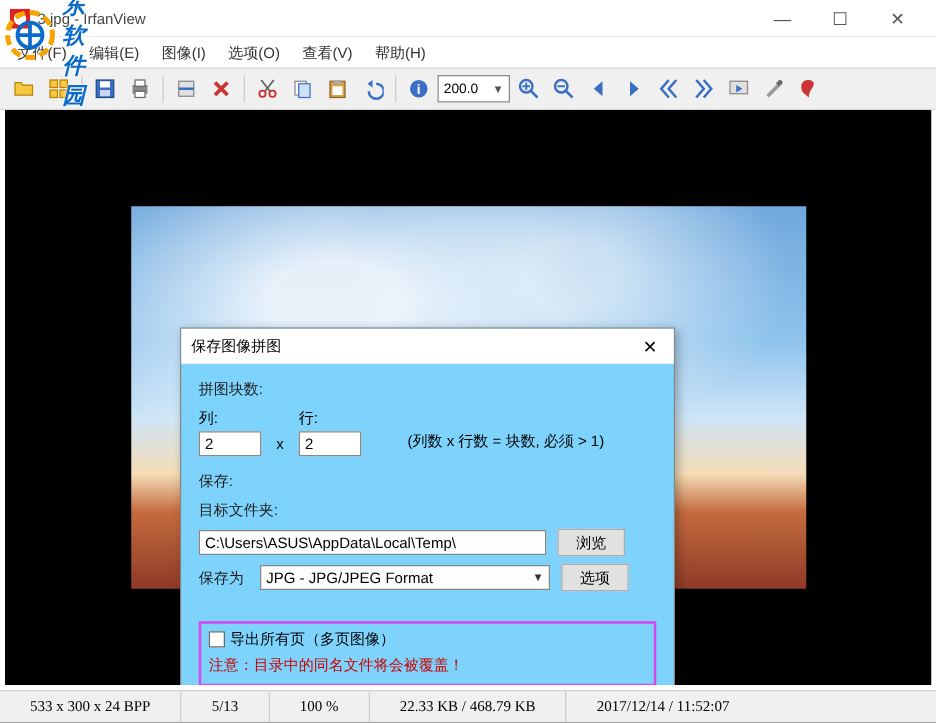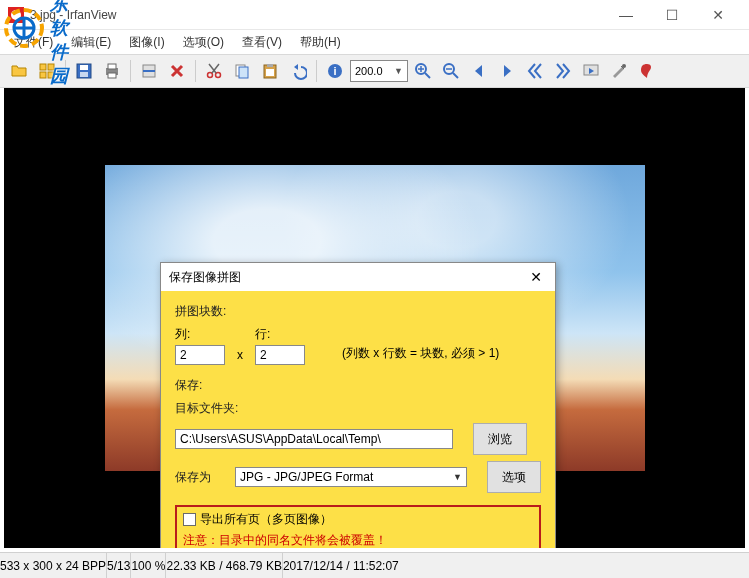"保存图像拼图" .dialog { background: #fde047 -> #7dd3fc; left: 156px -> 140px }
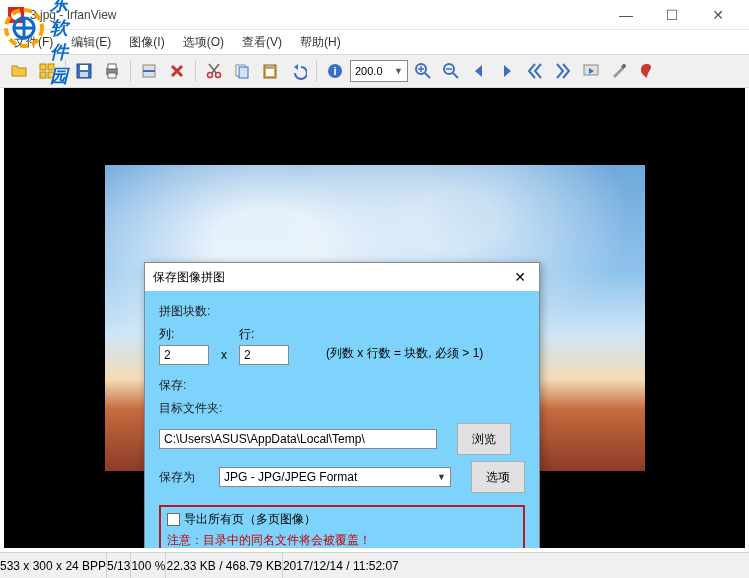"C:\Users\ASUS\AppData\Local\Temp\" .dlg-inline { gap: 20px -> 9px }
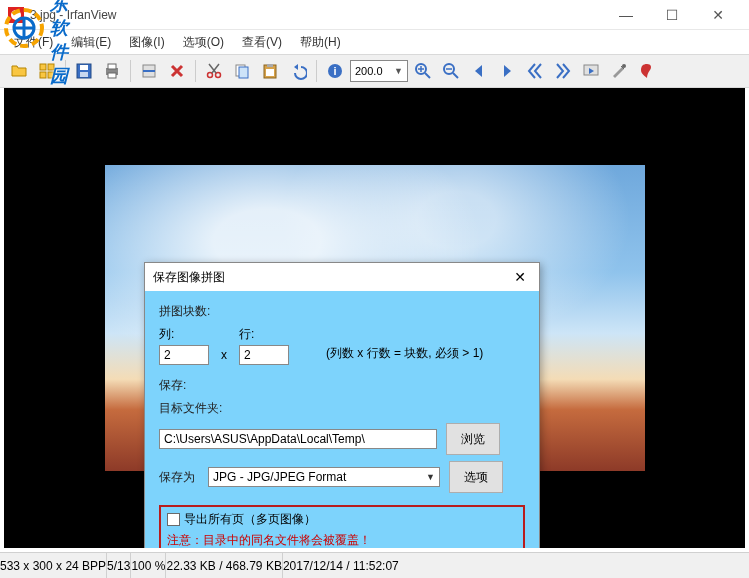"浏览" .btn { height: 32px -> 22px }
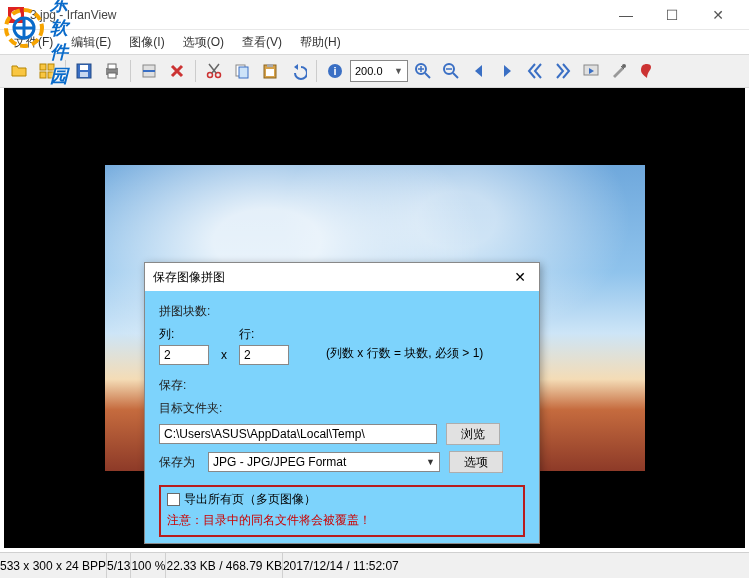"导出所有页（多页图像）" .red-box { border: 2px solid #b91c1c -> 2px solid #d946ef; margin-top: 12px -> 24px }
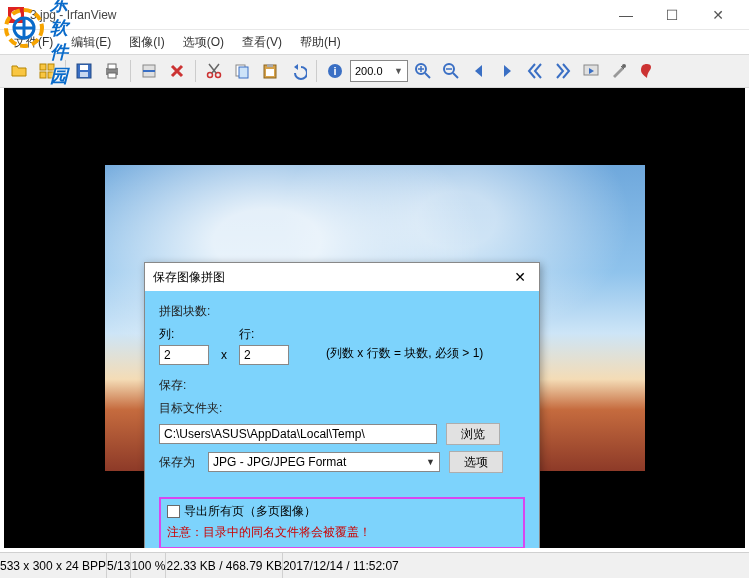"533 x 300 x 24" .statusbar .cell { font-family: none -> Liberation Serif, serif; padding: 0 0 -> 0 24px }
